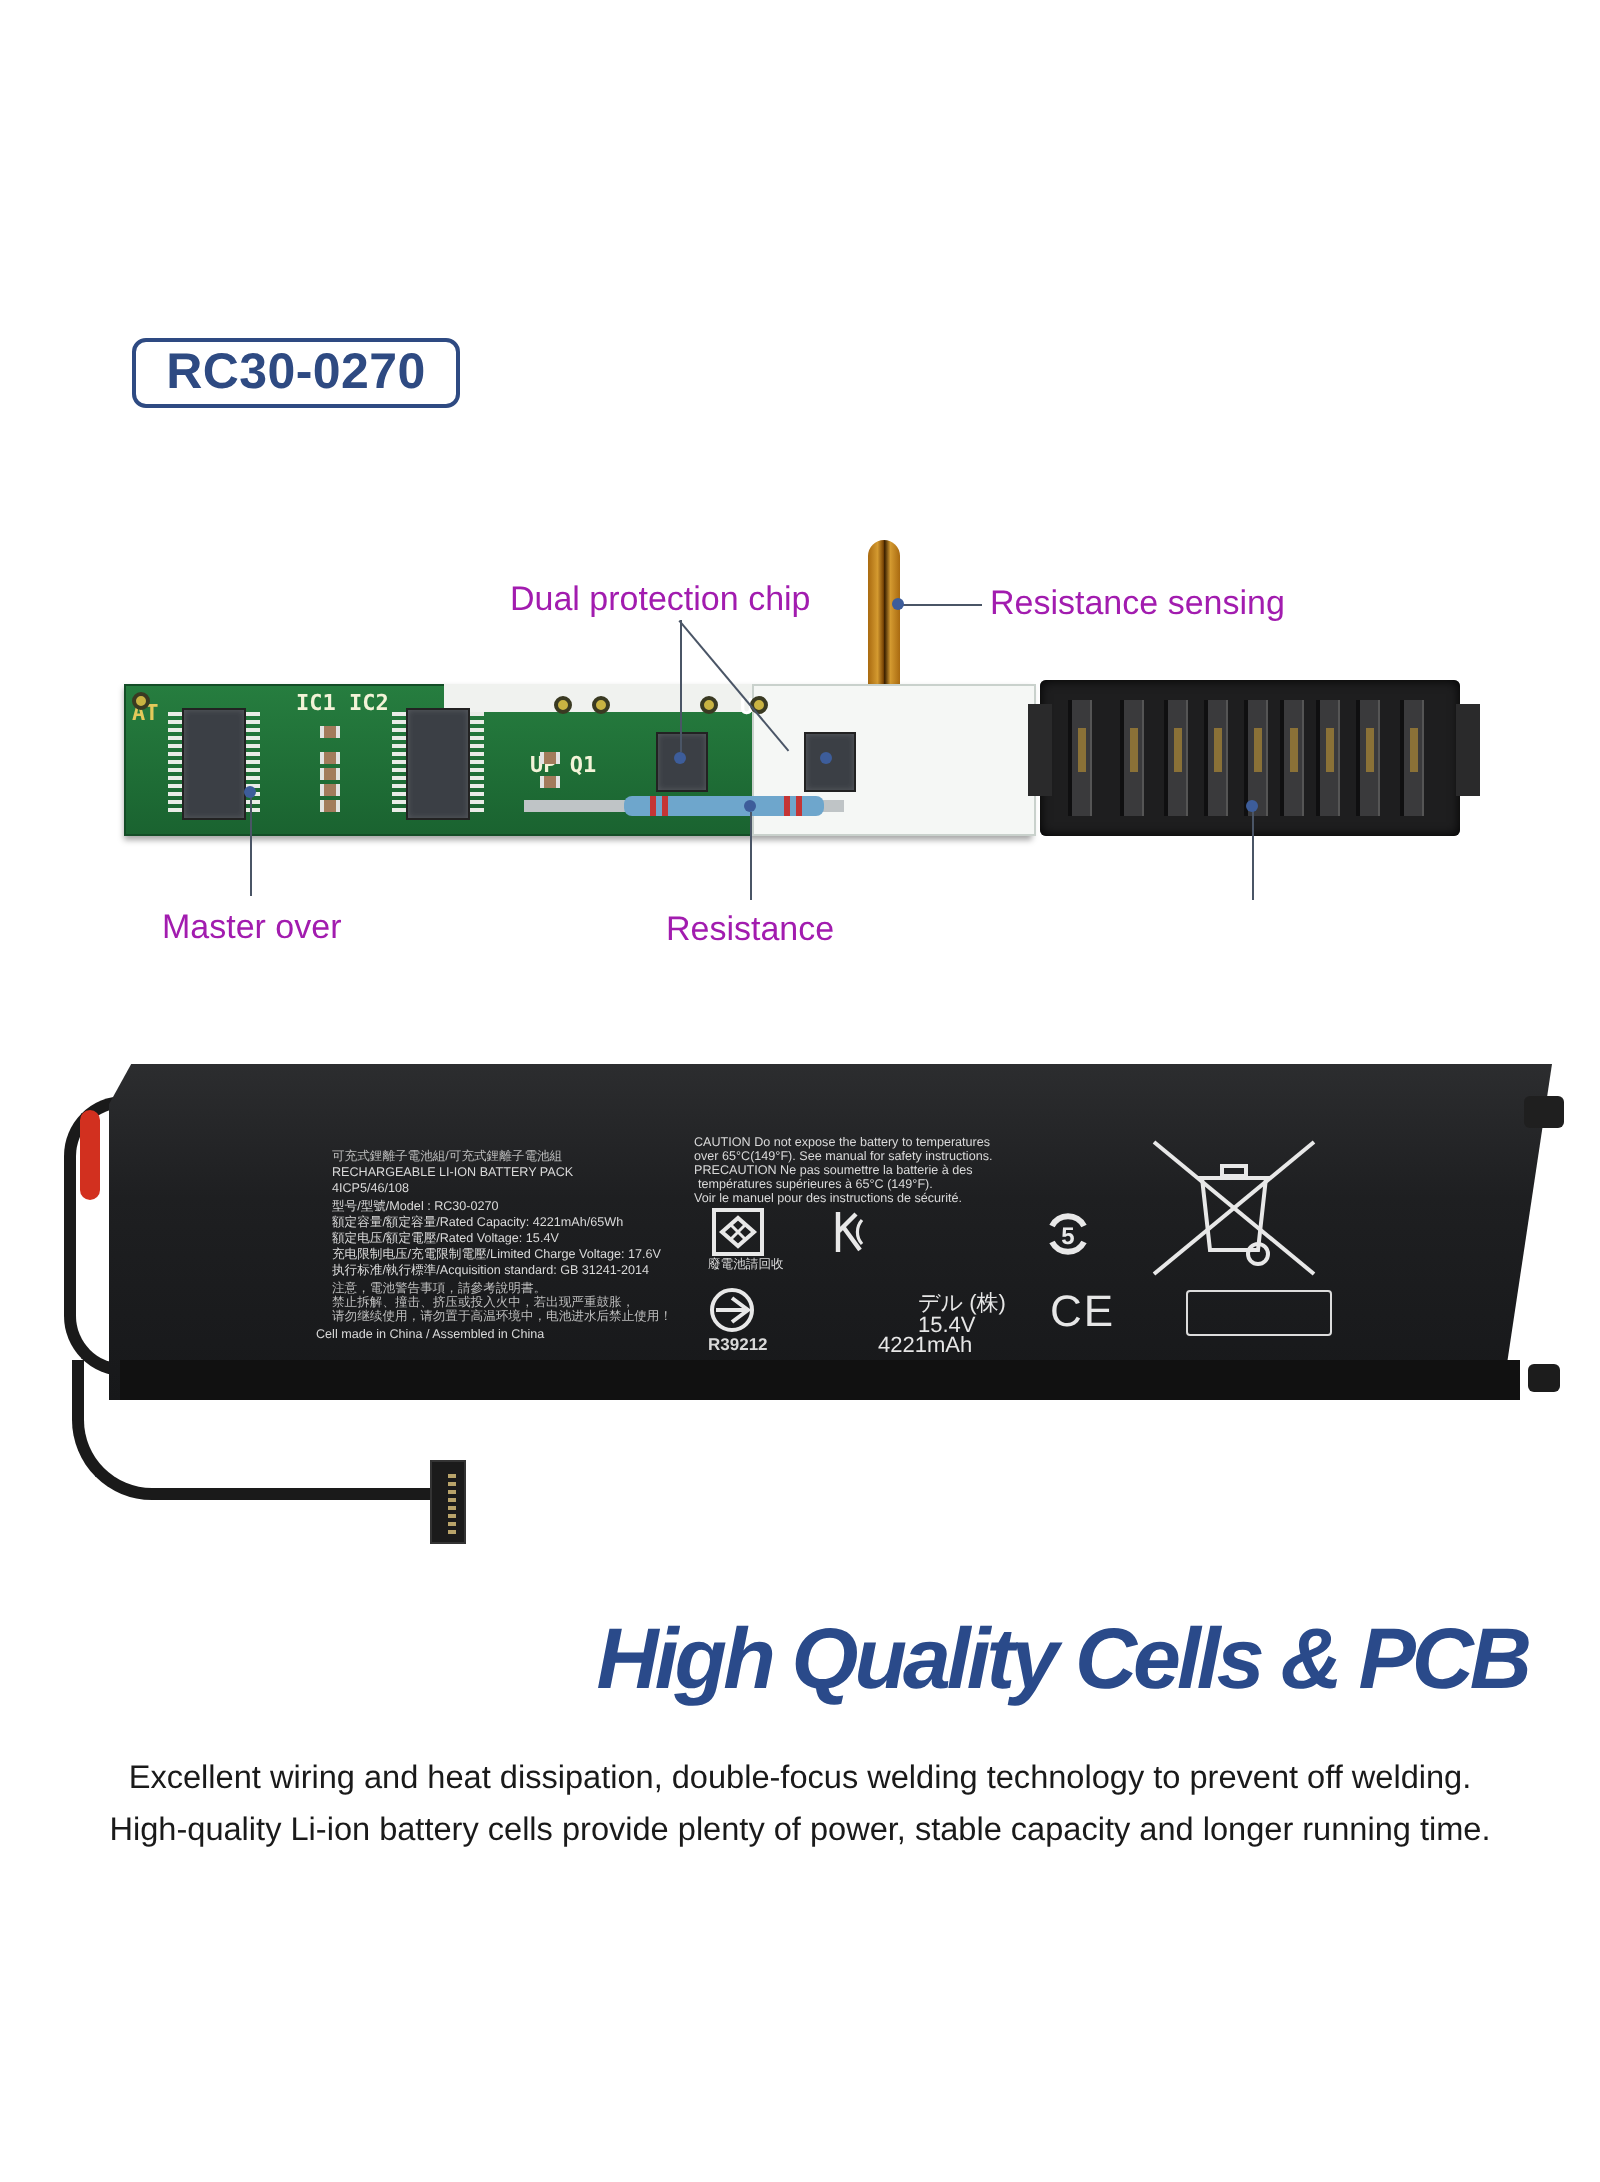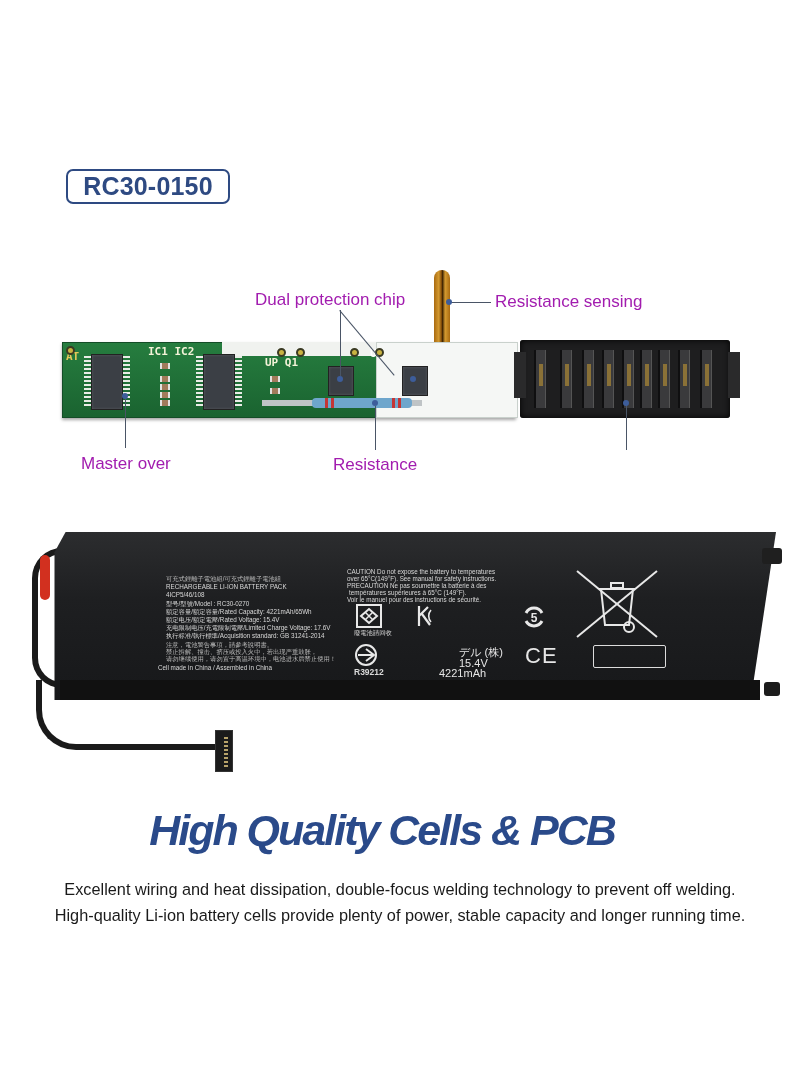"RC30-0150" div.model-badge { text: RC30-0150 -> RC30-0270 }
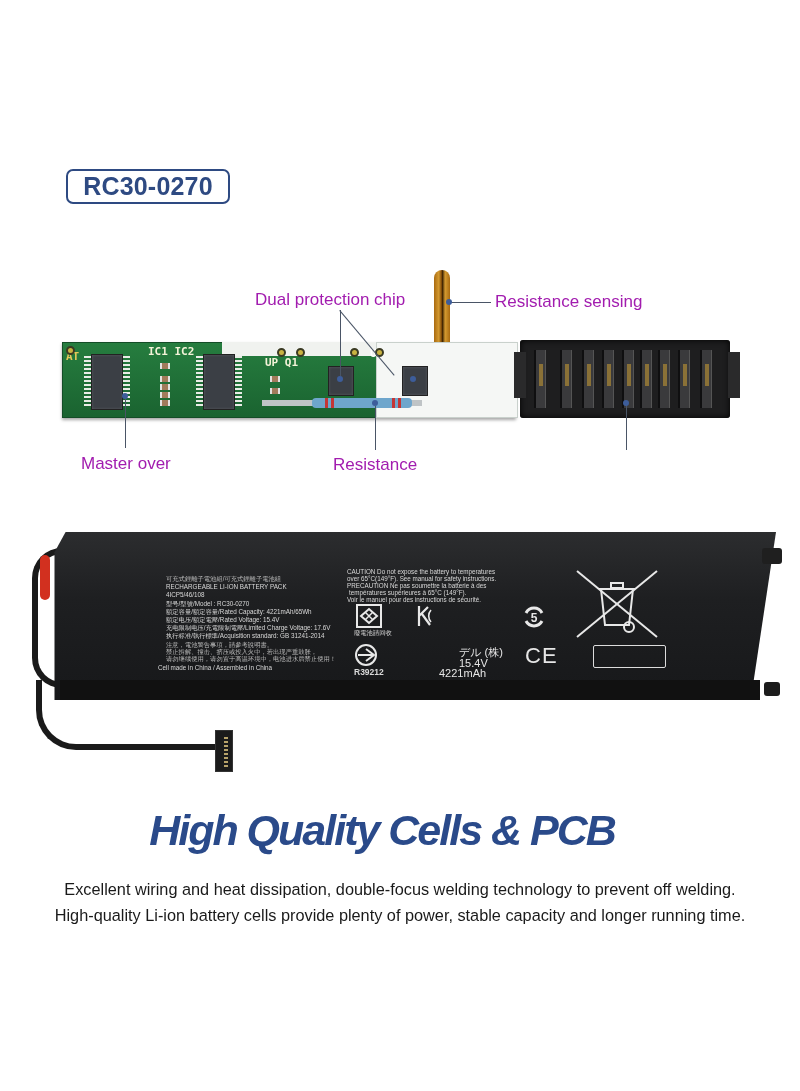"UP Q1" div.silk { top: 86px -> 106px }
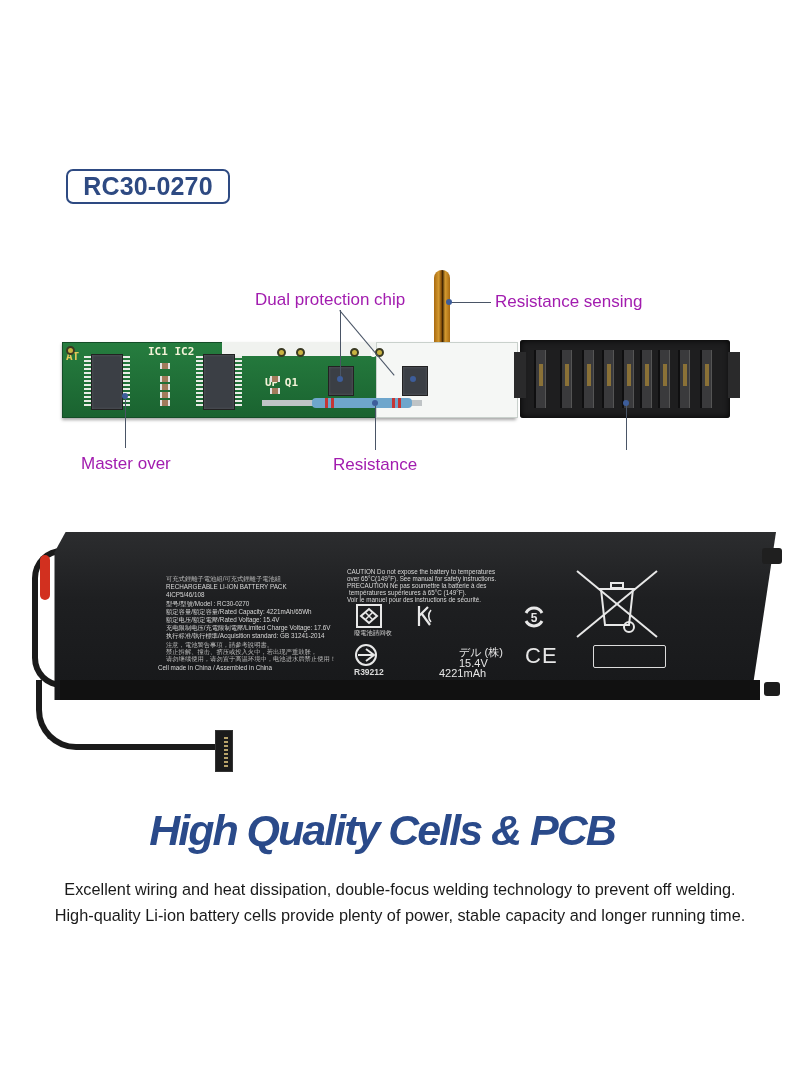"High Quality Cells & PCB" .headline { text-align: center -> right }
